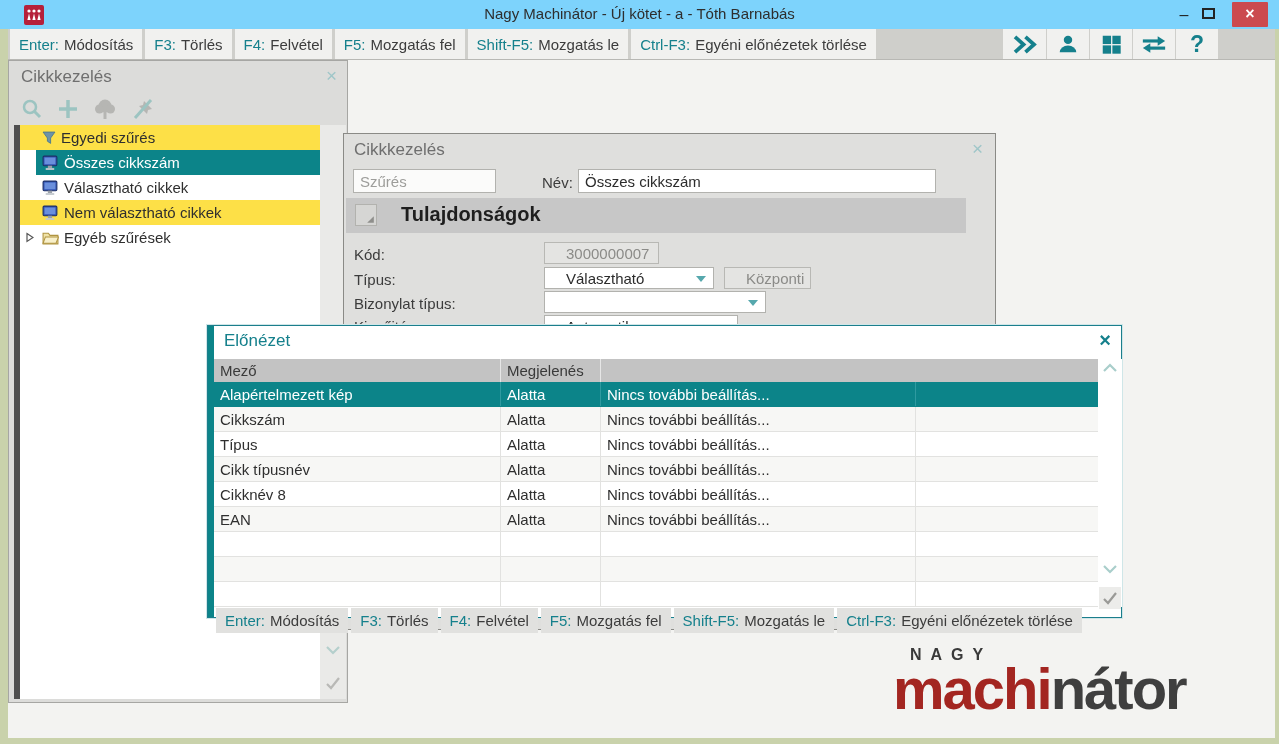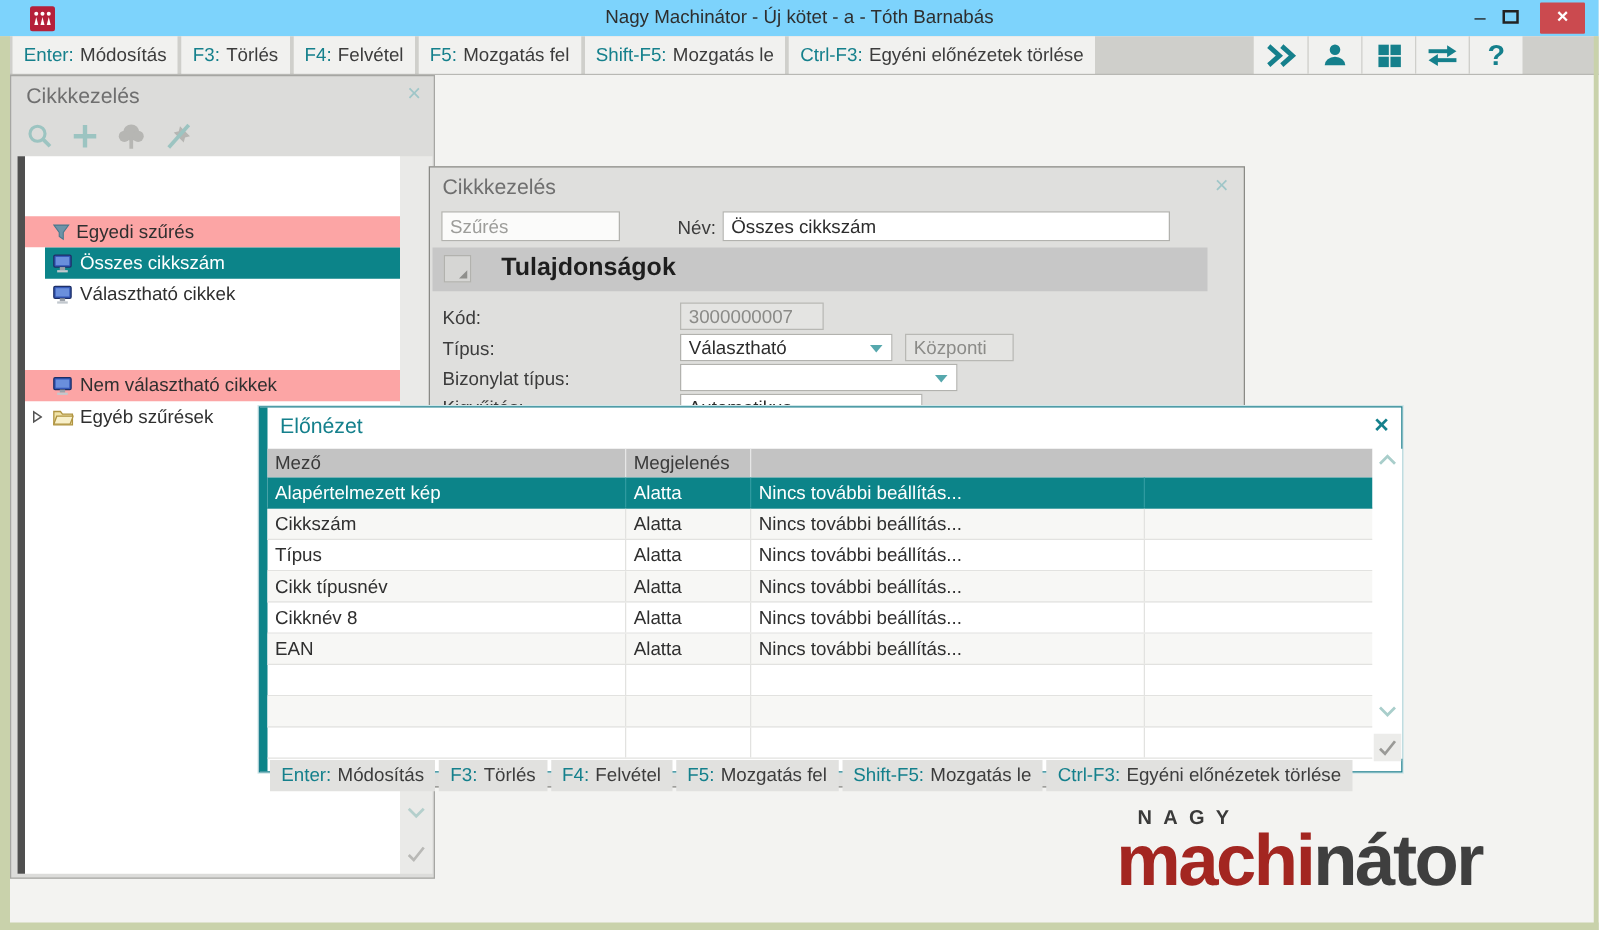"Egyedi szűrés" .tree-row.alt { background: #fca5a5 -> #fde047; margin-top: 48px -> none }
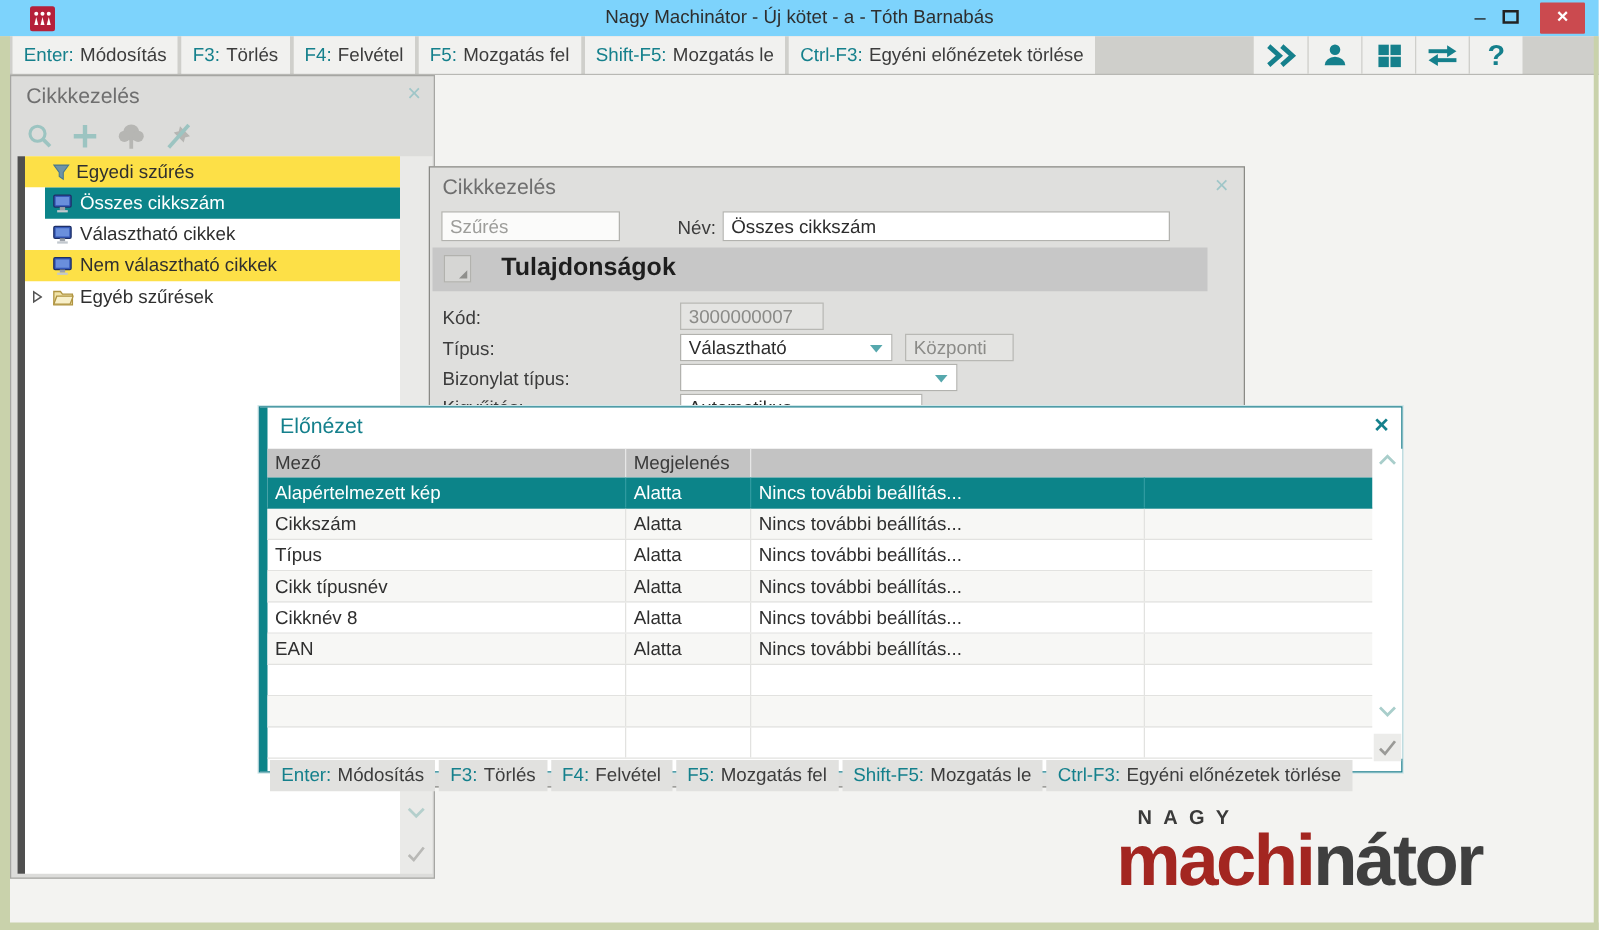"3000000007" .fld { padding: 0 6px -> 0 21px }
